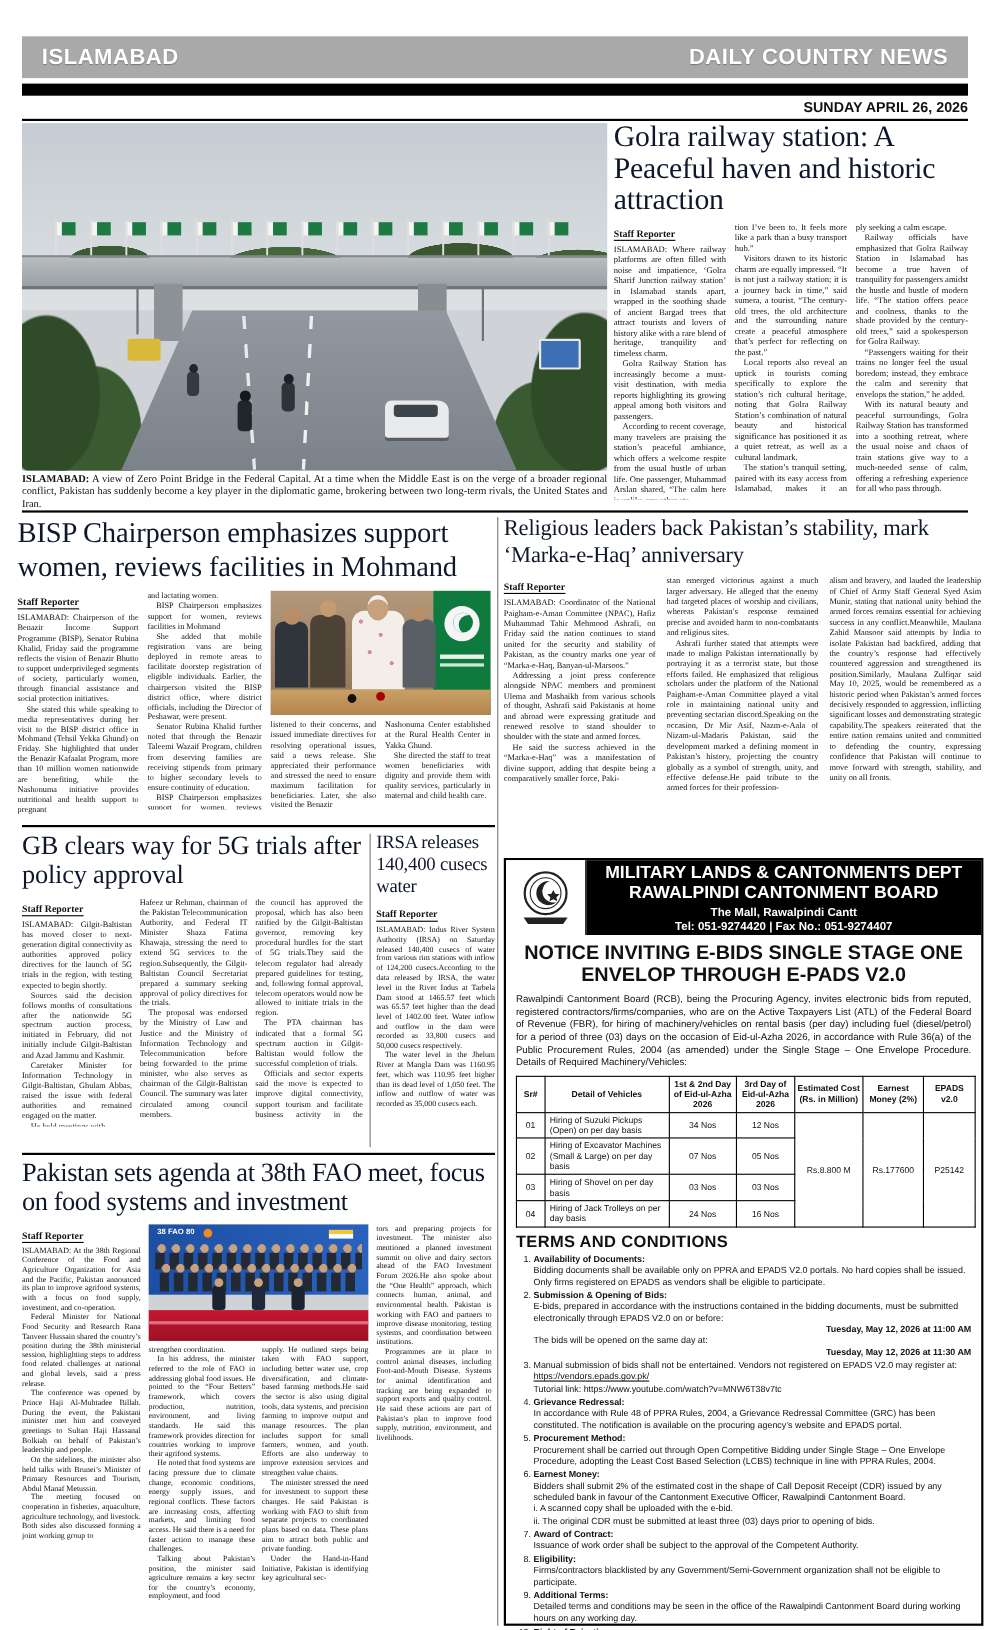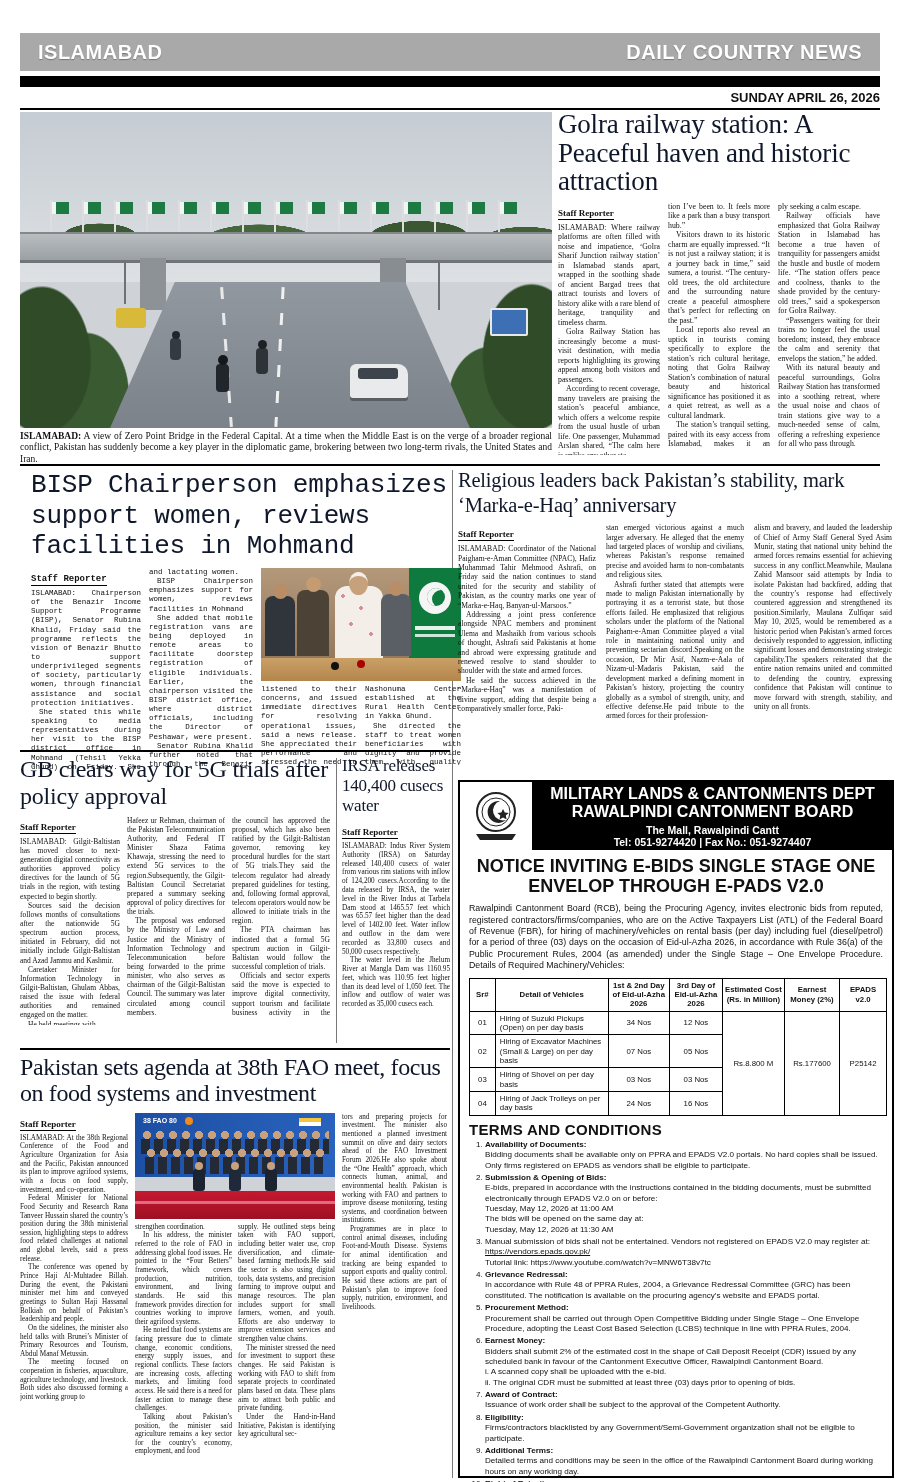"BISP Chairperson emphasizes support" section.abs { font-family: Liberation Mono, monospace -> none; left: 31px -> 16px }
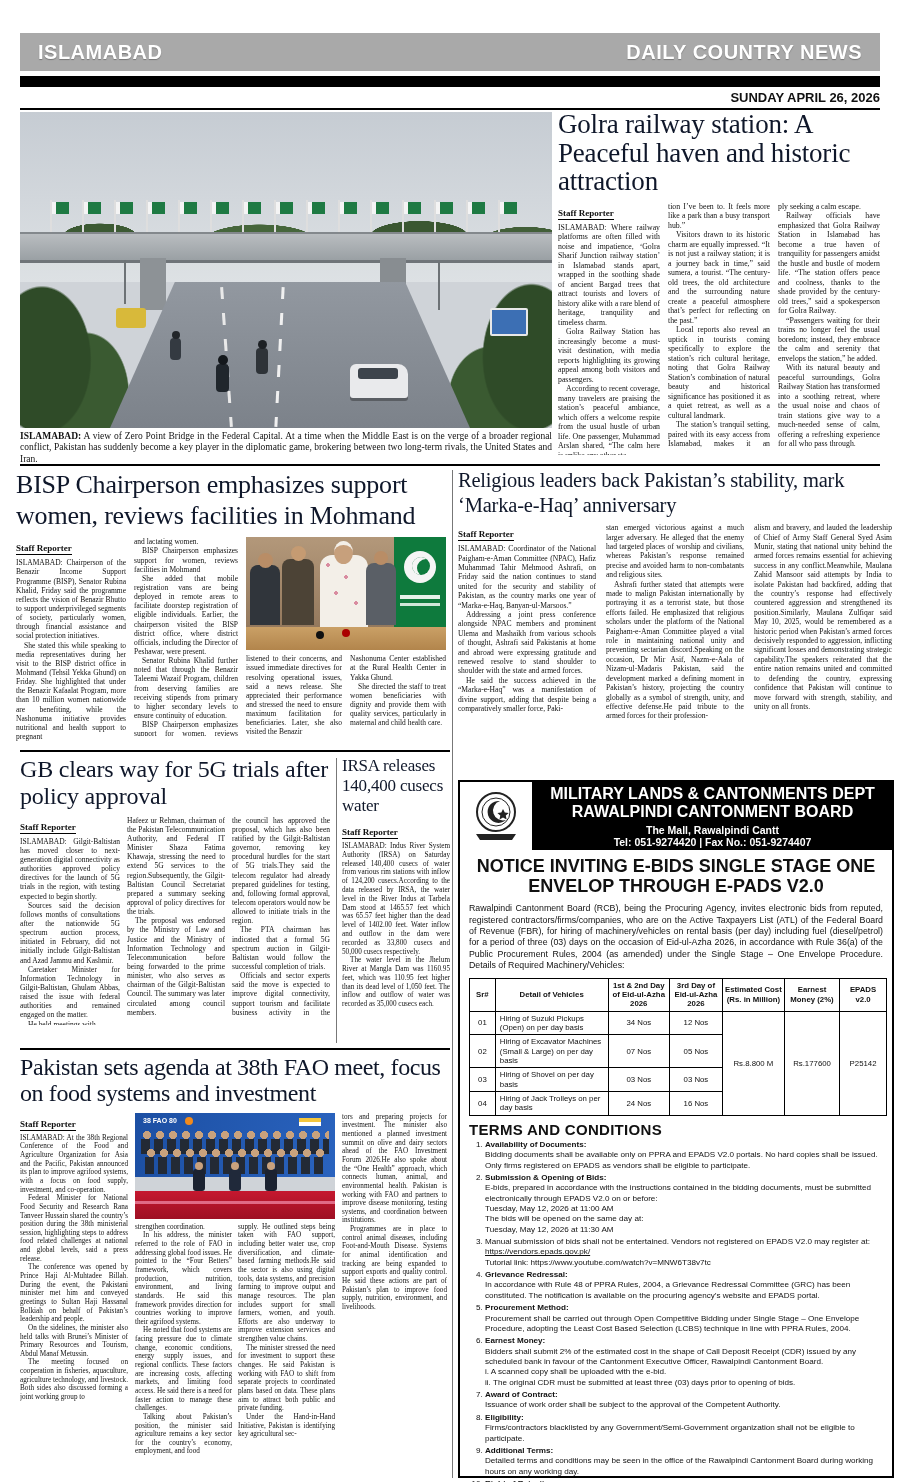"Tuesday, May 12, 2026 at" li.term-2 p:nth-child(2),li.term-2 p:nth-child(4) { font-weight: normal -> bold; text-align: none -> right }
